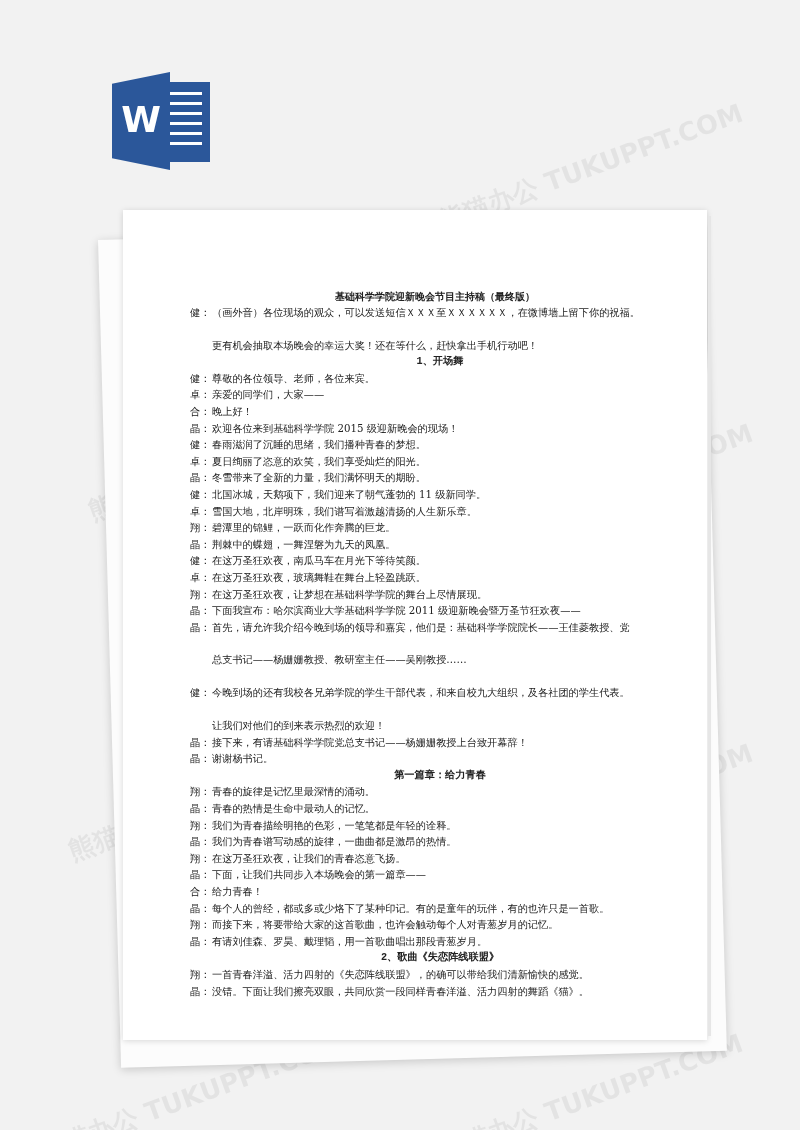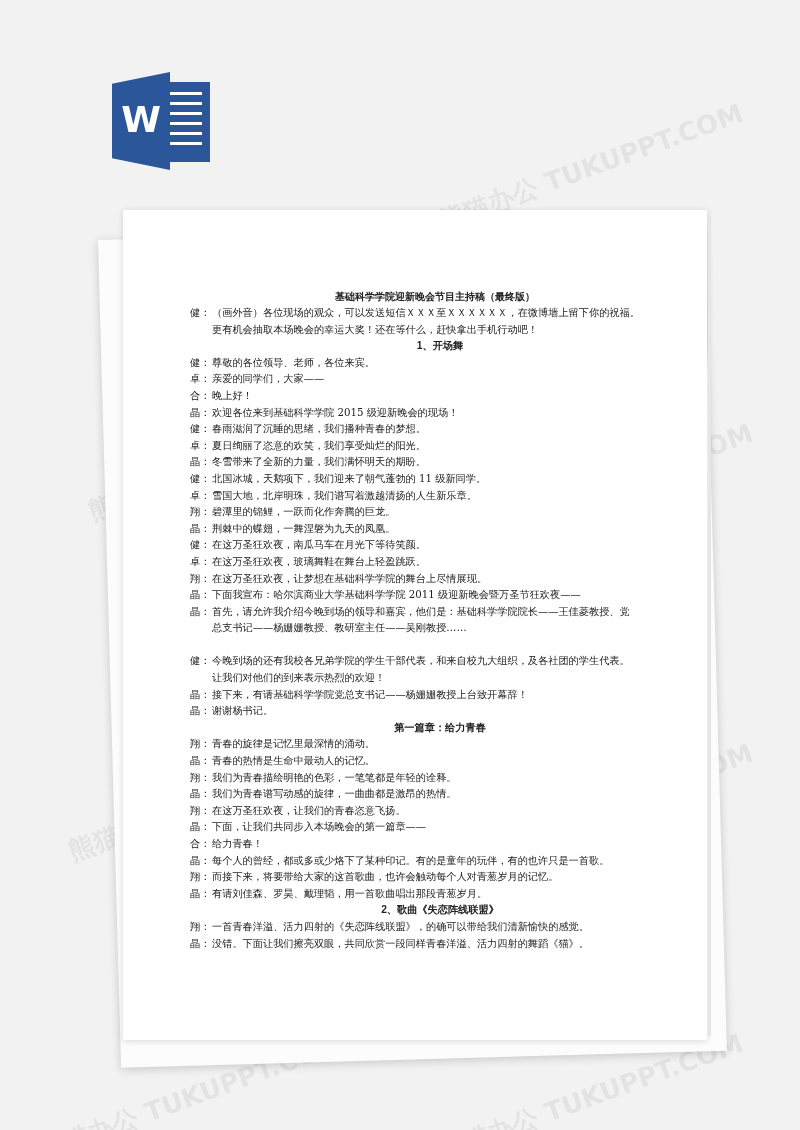"更有机会抽取本场晚会的幸运大奖！还在等什么，赶快拿出手机行动吧！" .line.cont { margin-top: none -> 16px }
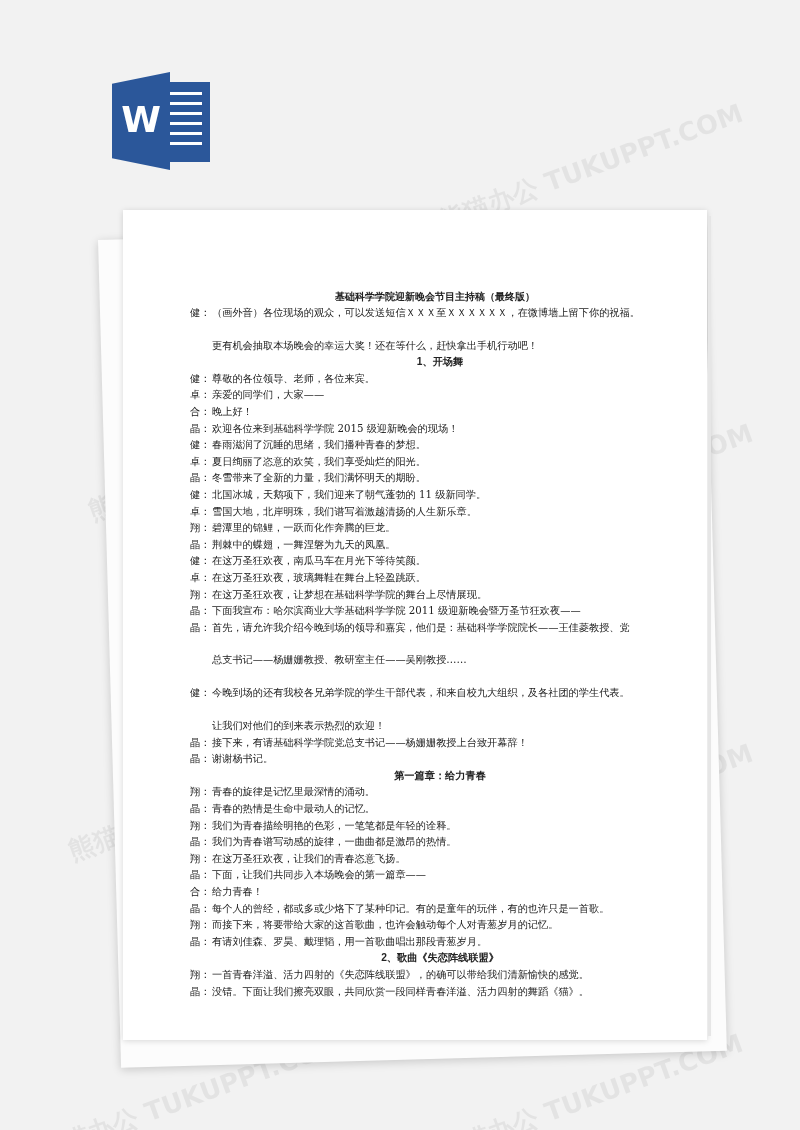"1、开场舞" .heading { font-family: Liberation Sans, sans-serif -> Liberation Mono, monospace }
